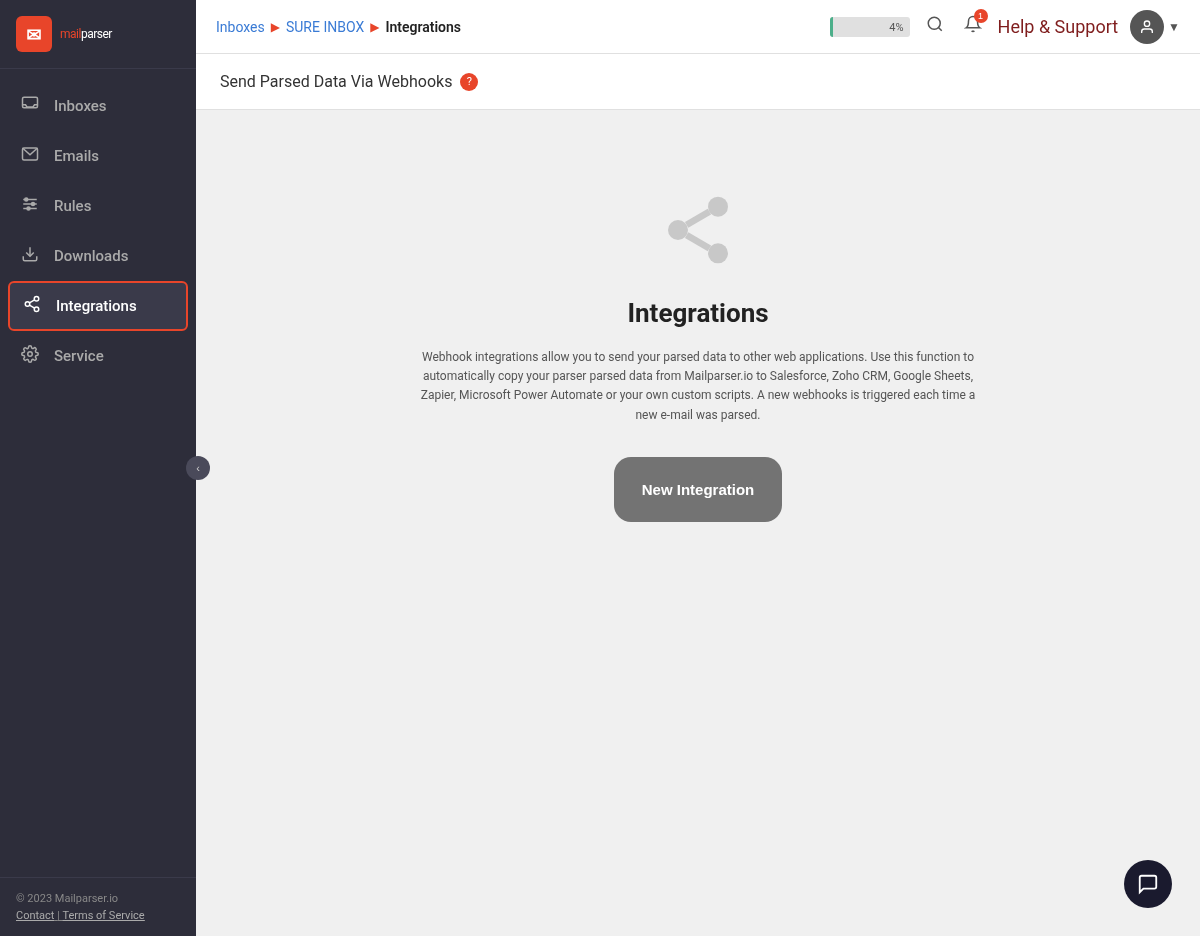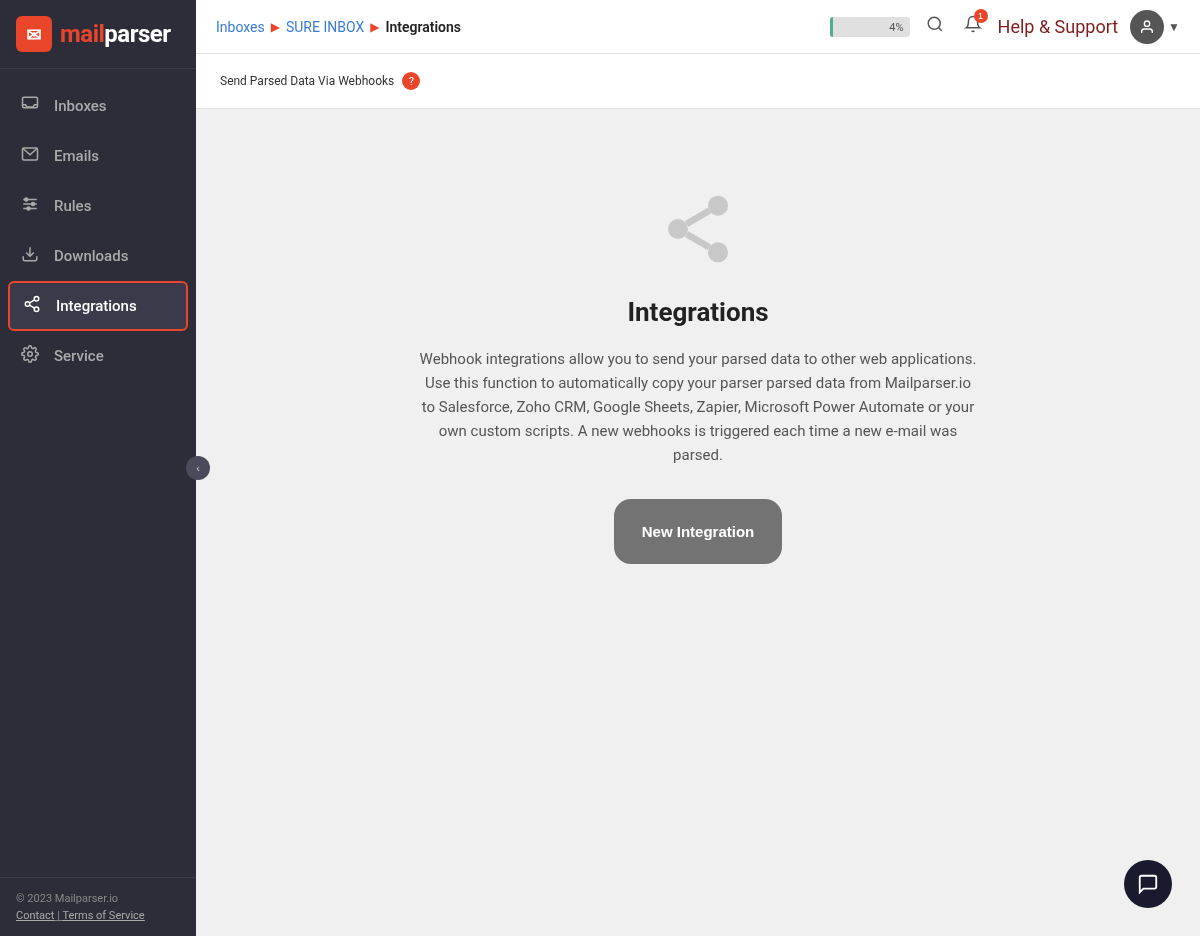"mailparser" .logo-text { font-size: 24px -> 12px; font-weight: 700 -> 400 }
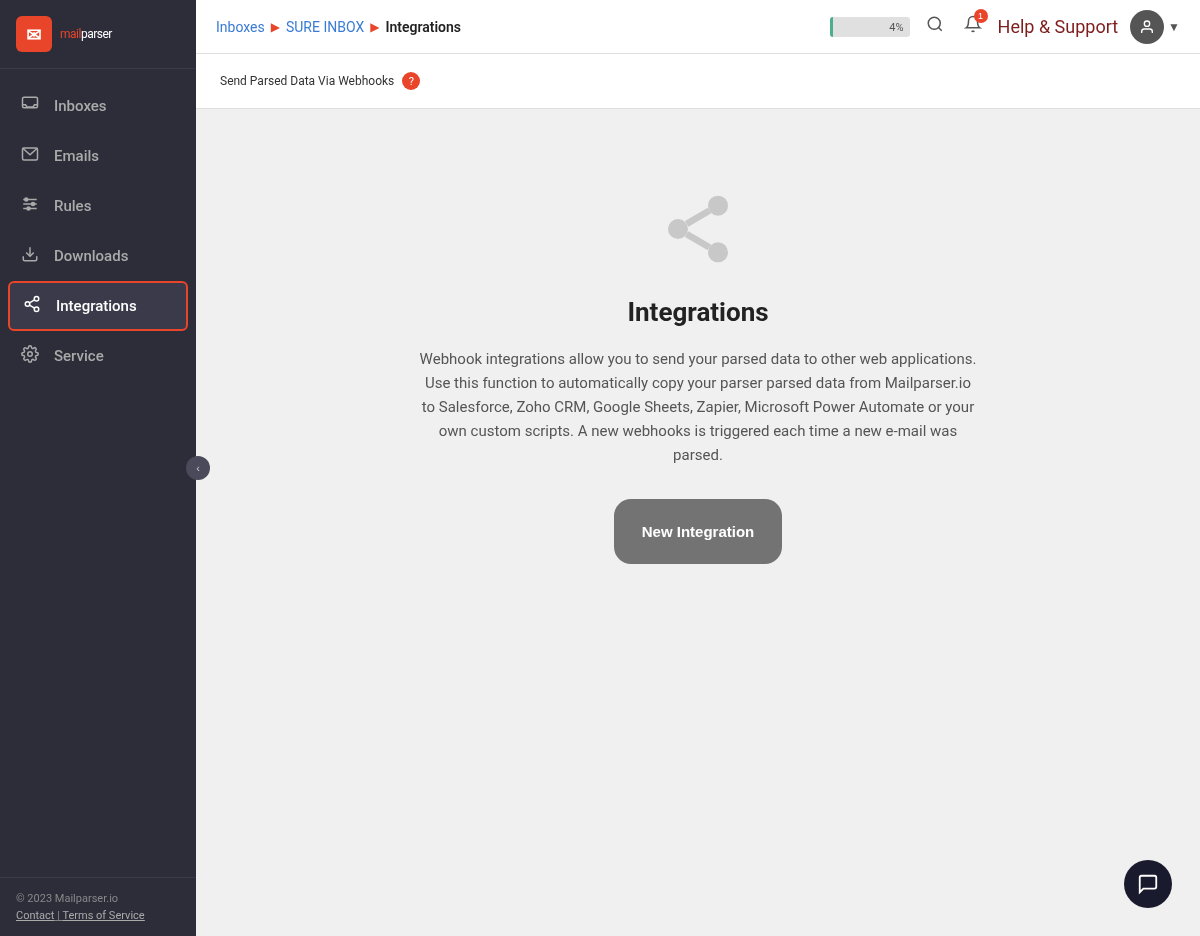"Send Parsed Data Via Webhooks" .page-header-title { font-size: 12px -> 16px }
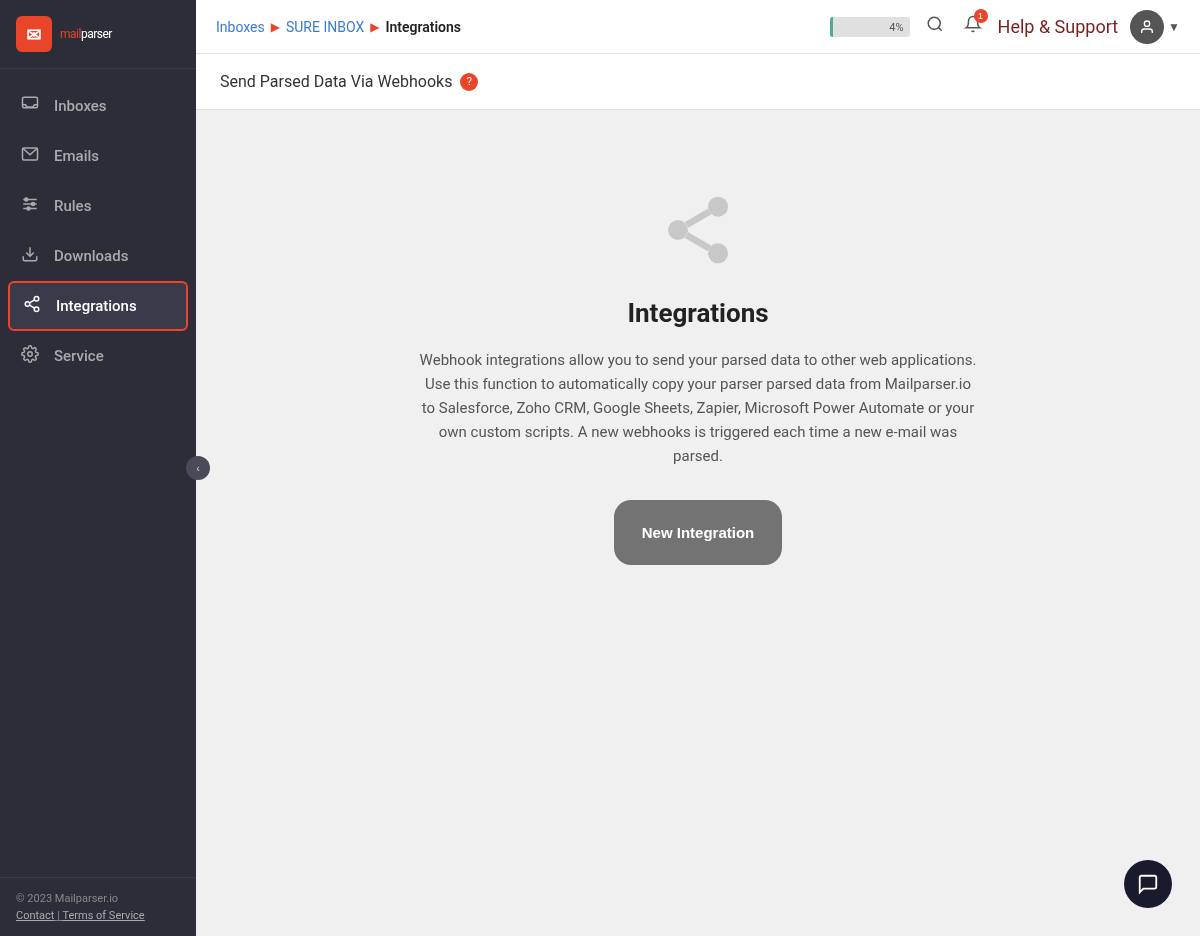"Webhook integrations allow you to" .empty-description { font-size: 15px -> 12px }
